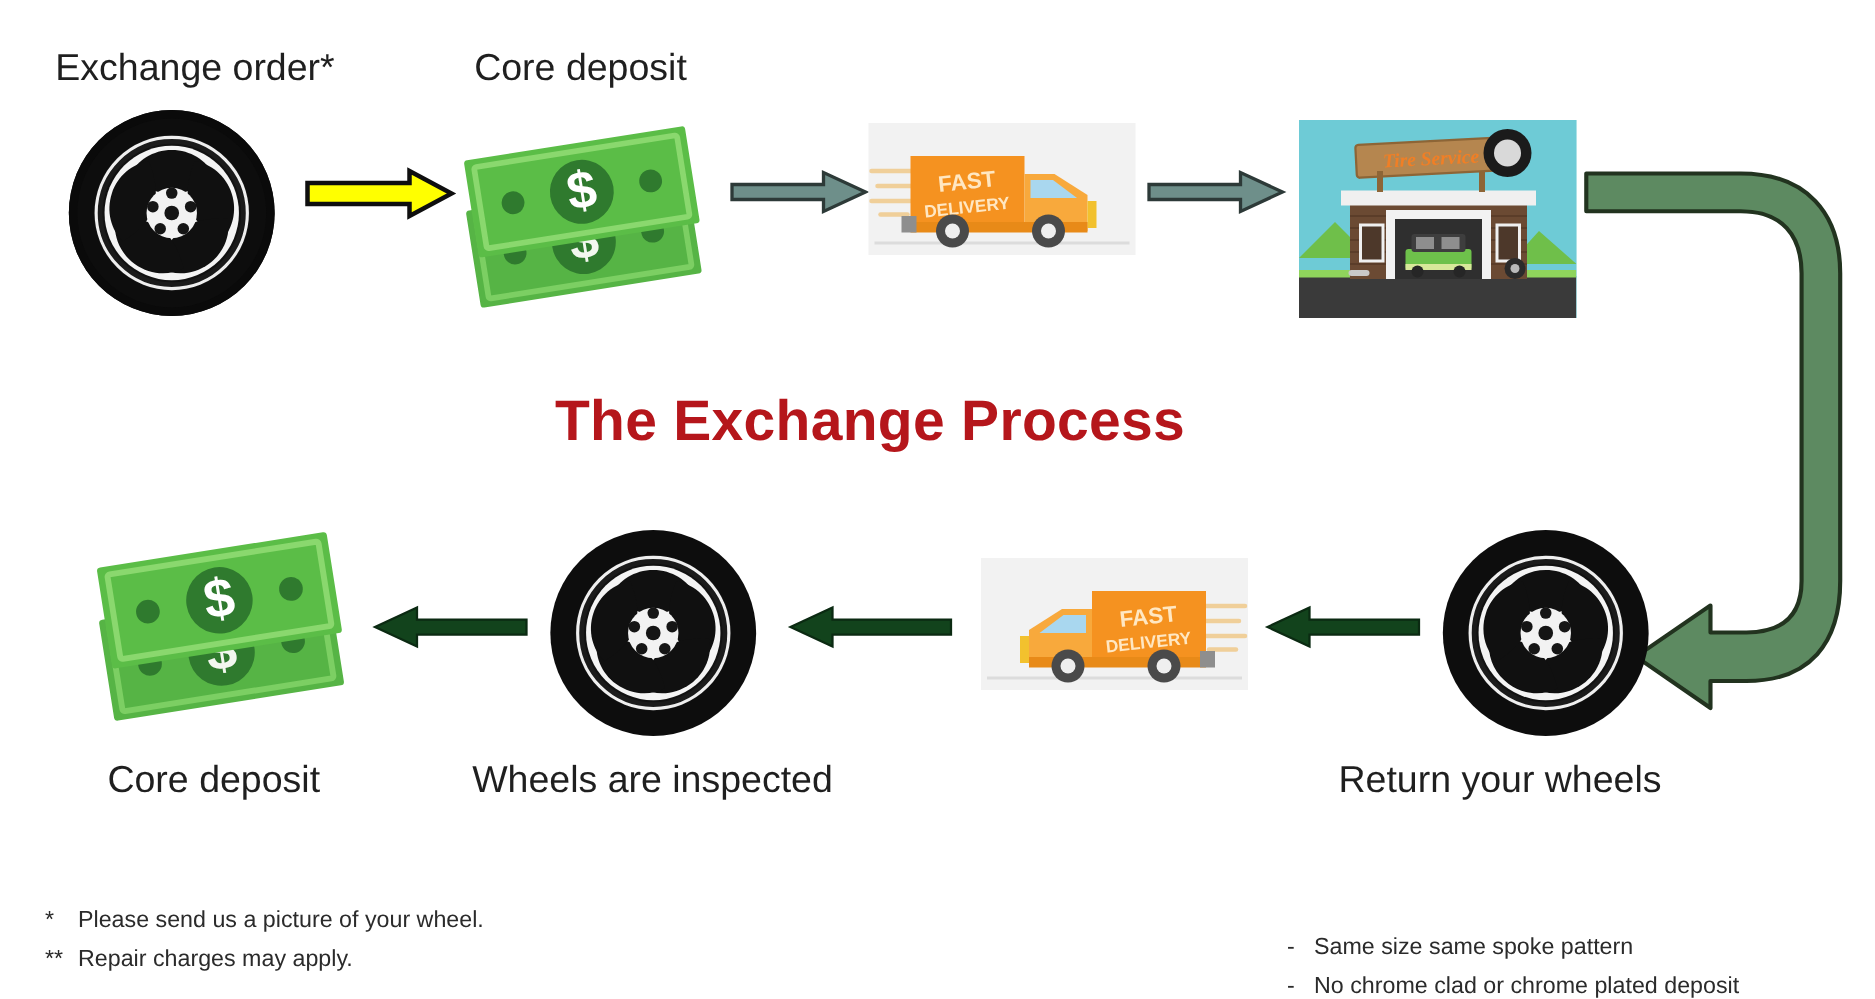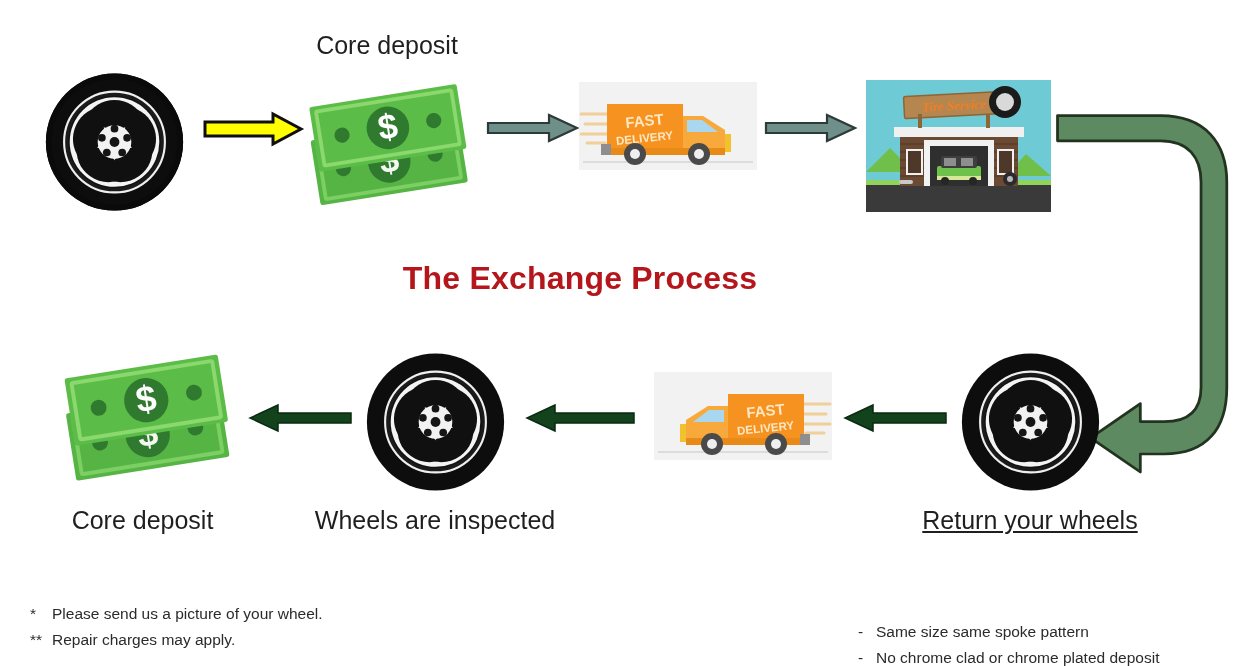"Exchange order*" div.abs { html: none -> <div>Exchange order*</div> }
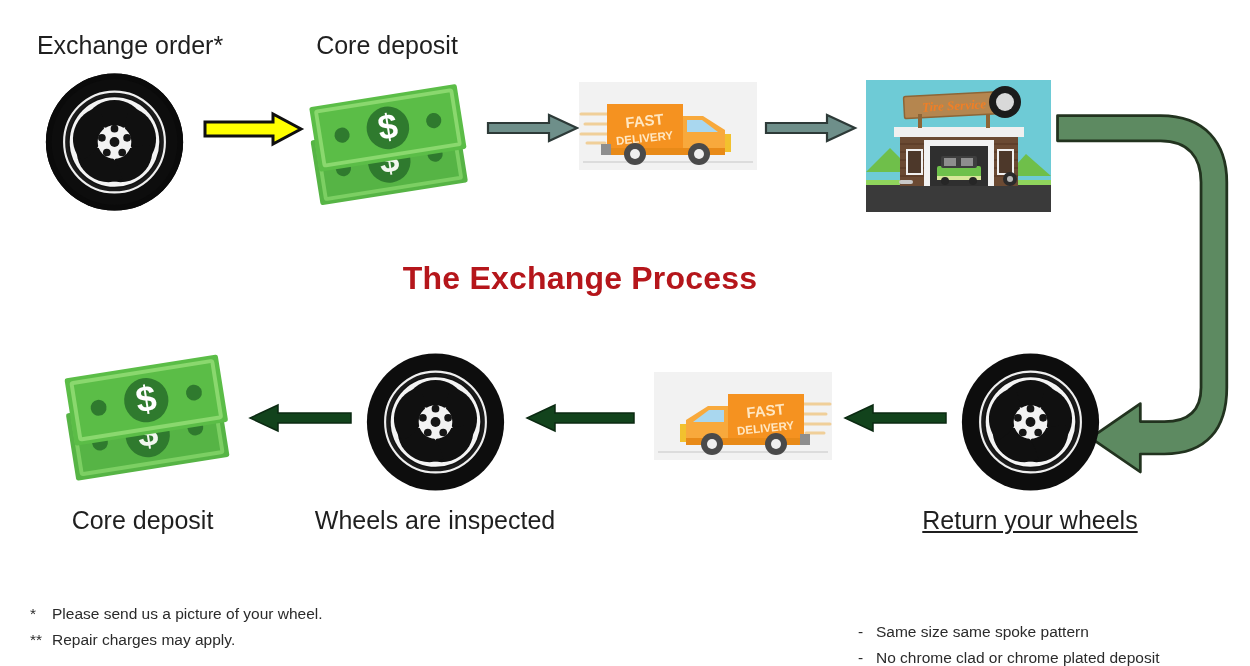"The Exchange Process" .title { font-size: 32px -> 38px }
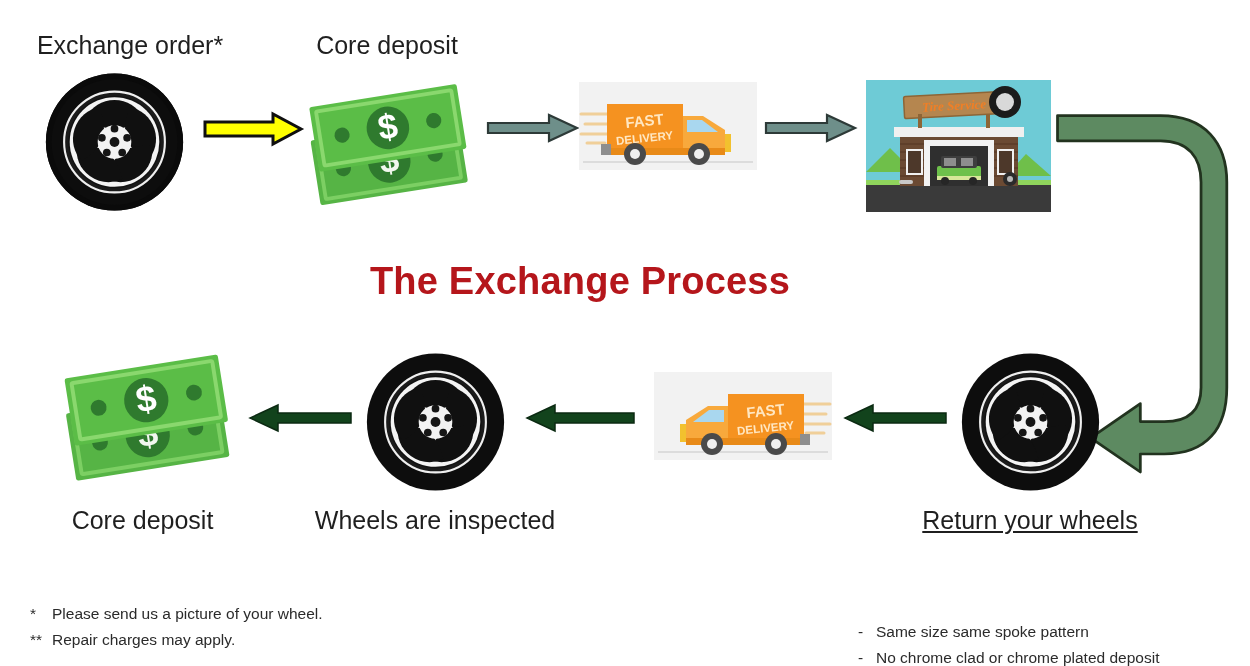"Return your wheels" div.abs { left: 895px -> 865px; text-decoration: underline -> none }
